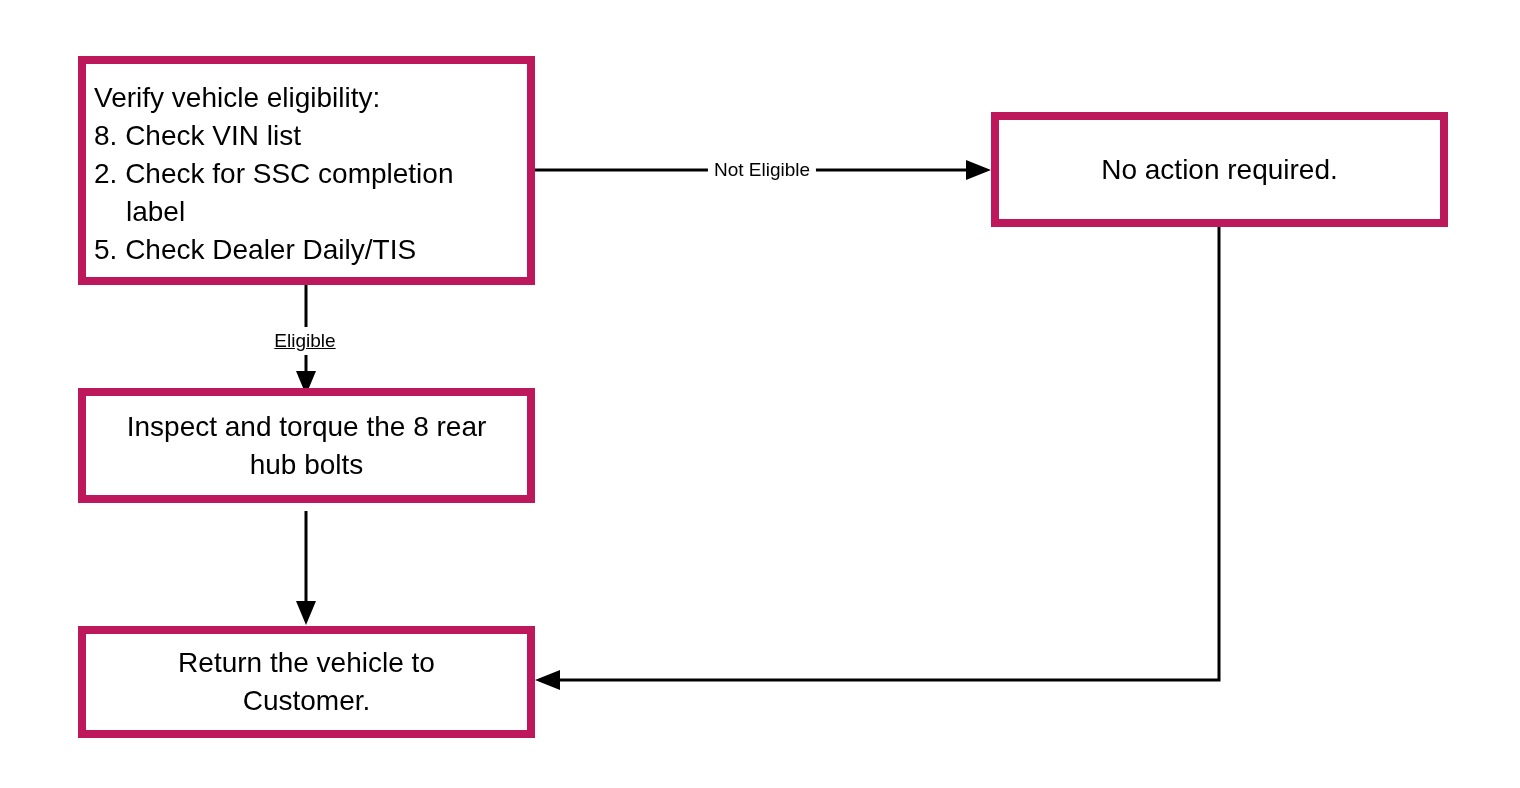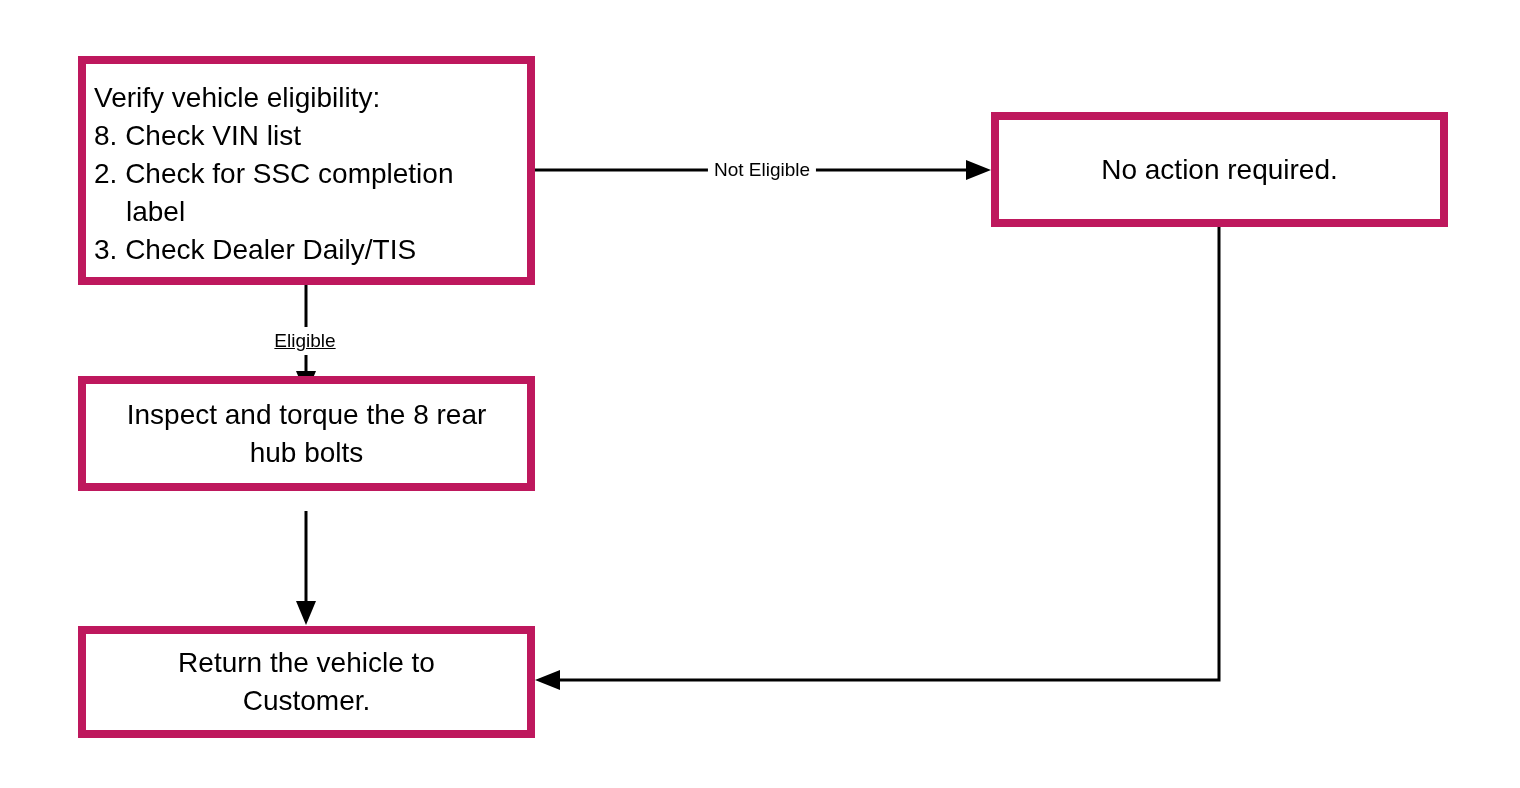"3. Check Dealer Daily/TIS" div.line { text: 3 -> 5 }
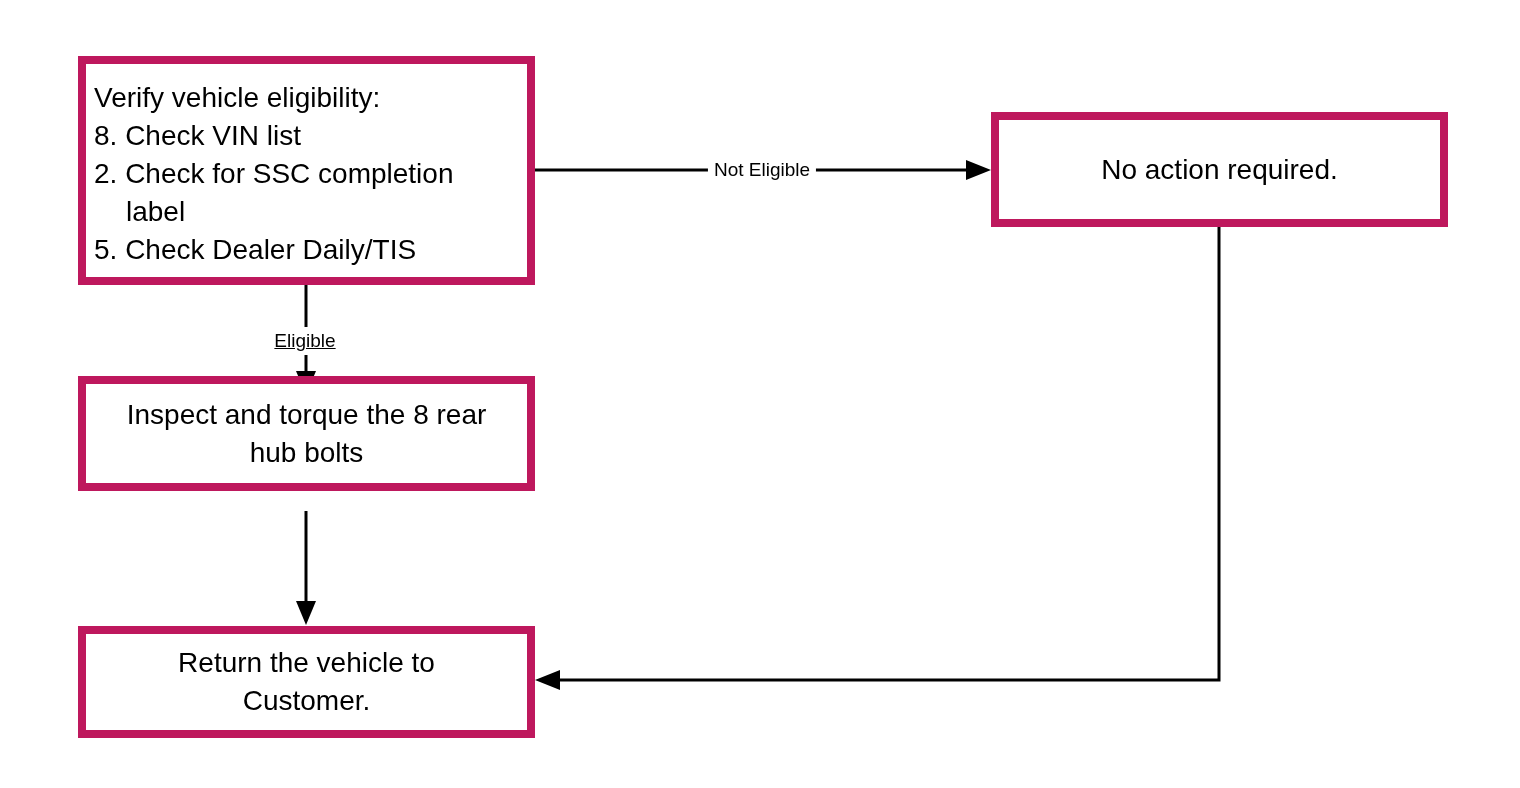"Inspect and torque the 8" .node-inspect { top: 376px -> 388px }
